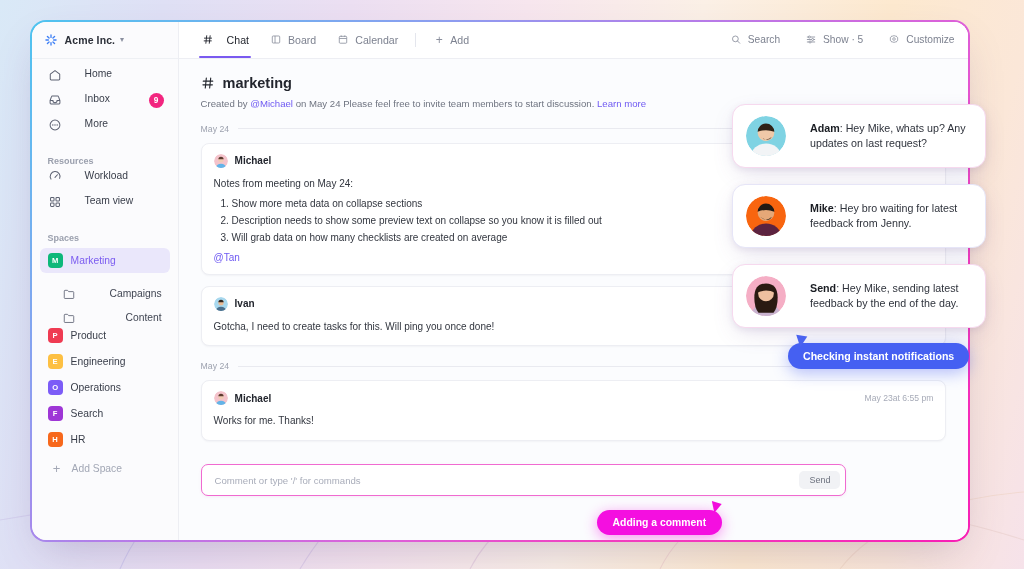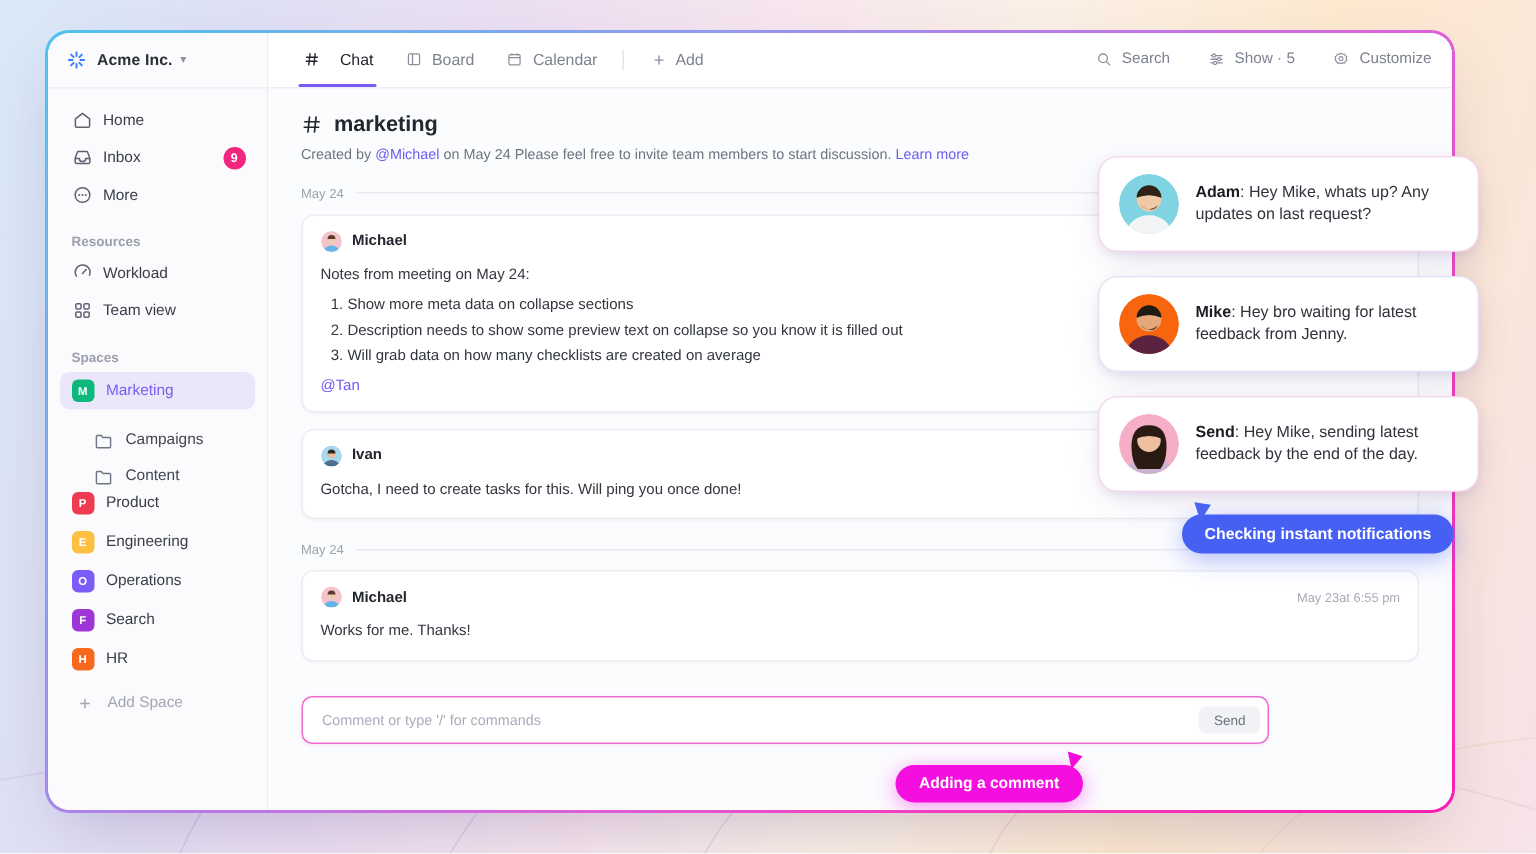"Home" .nav-item { align-items: center -> flex-start; gap: 7px -> 23px }
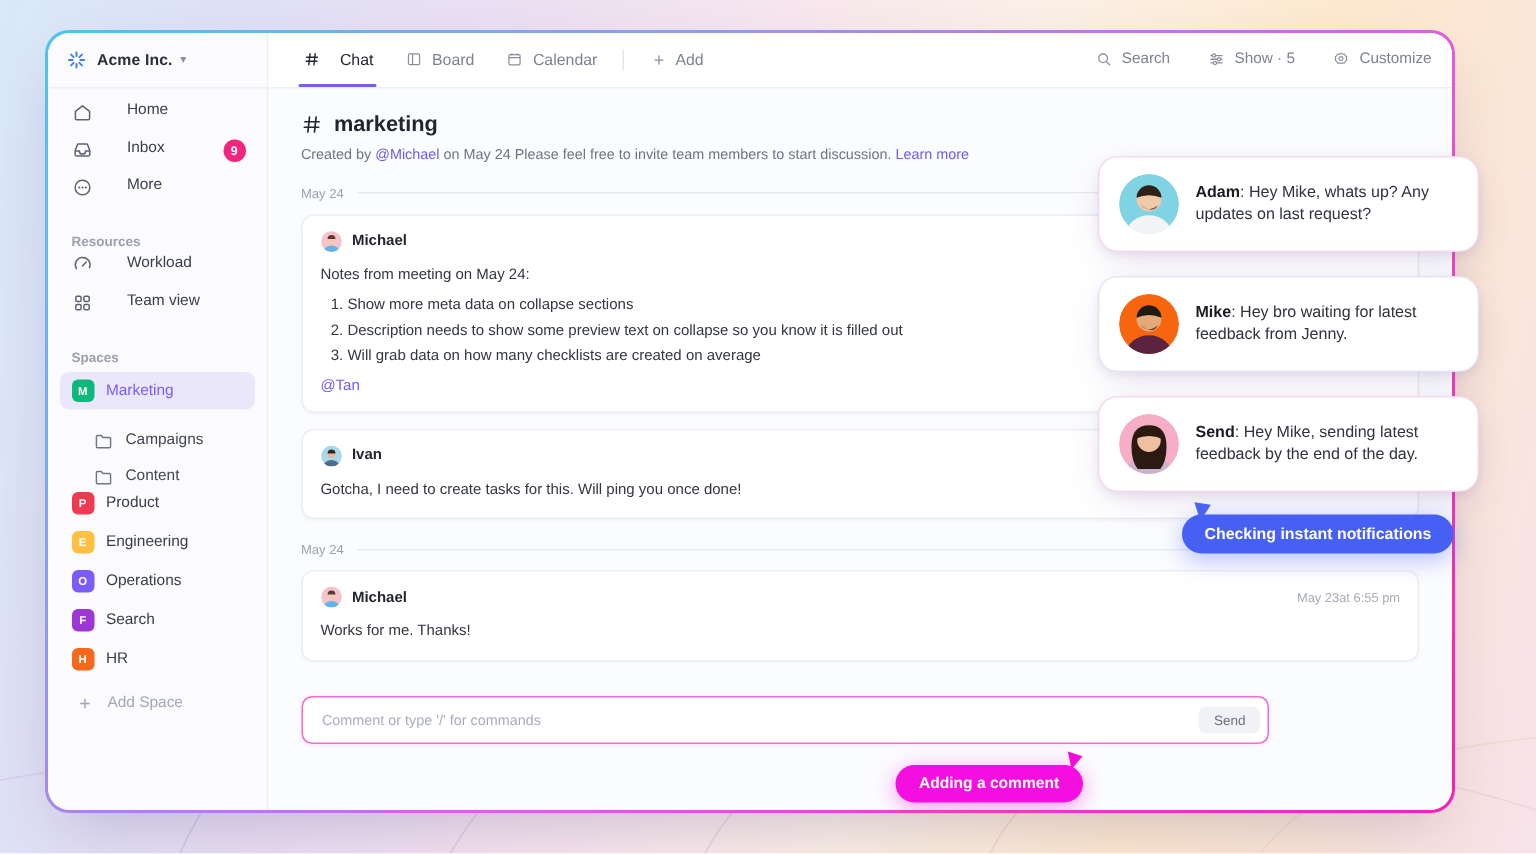"Adam: Hey Mike, whats up?" .float-card { gap: 11px -> 24px }
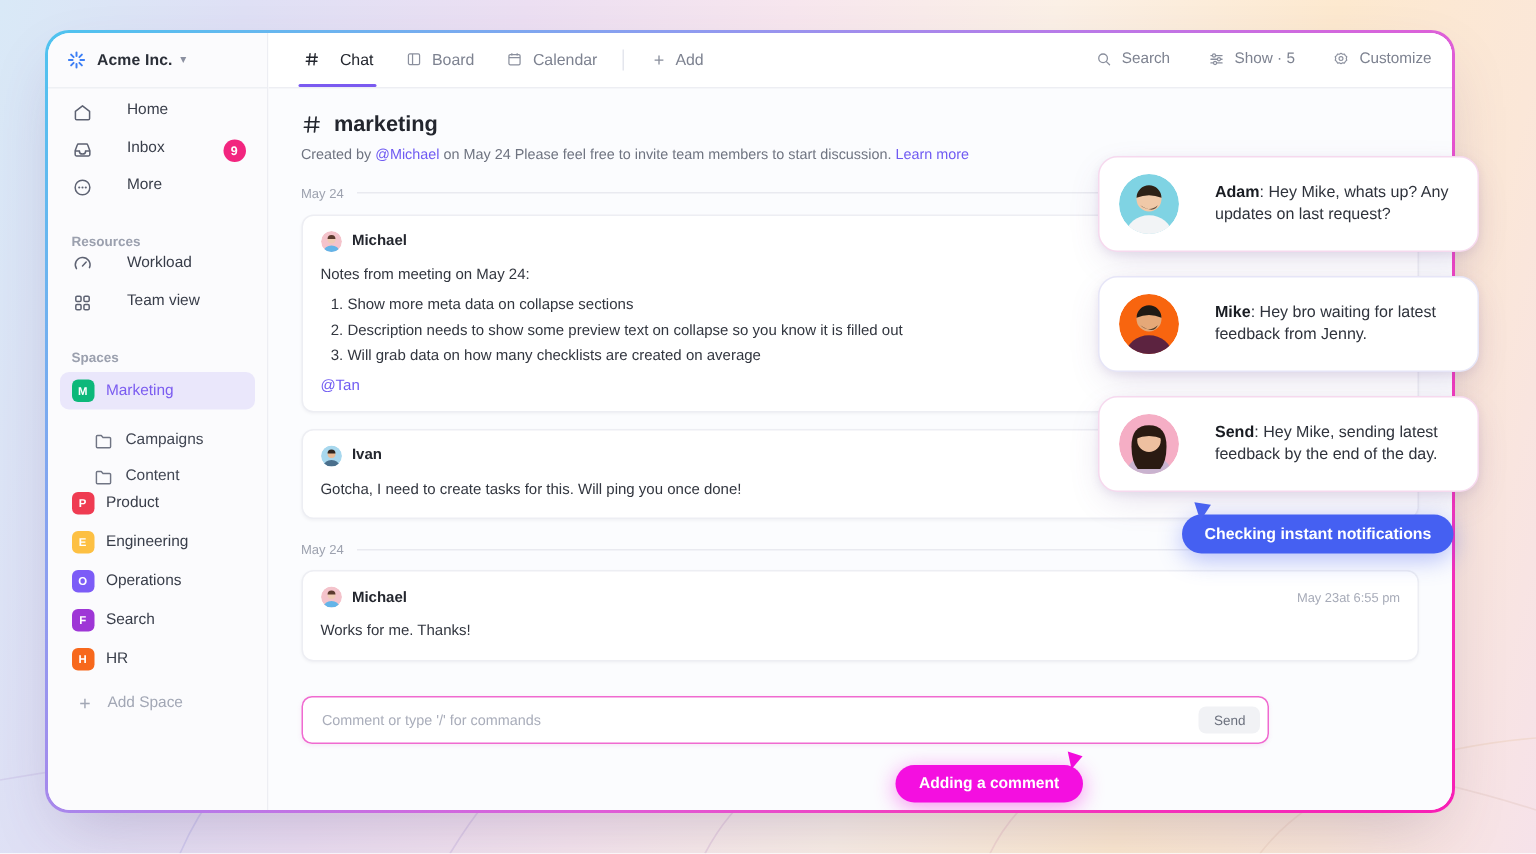"Campaigns" .sub-item { justify-content: none -> space-between }
